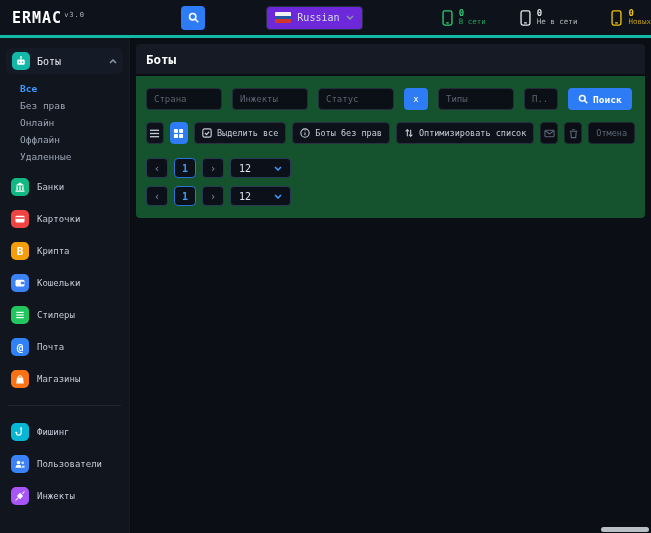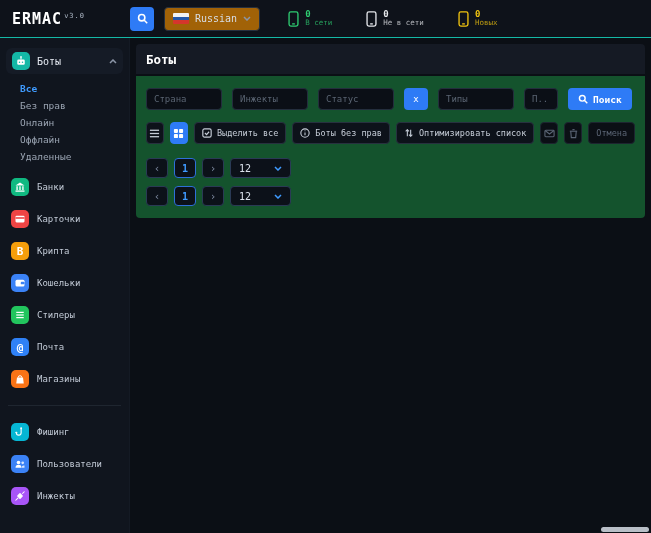"ERMAC v3.0" .topbar { border-bottom: 1px solid #14b8a6 -> 3px solid #14b8a6; justify-content: none -> space-between }
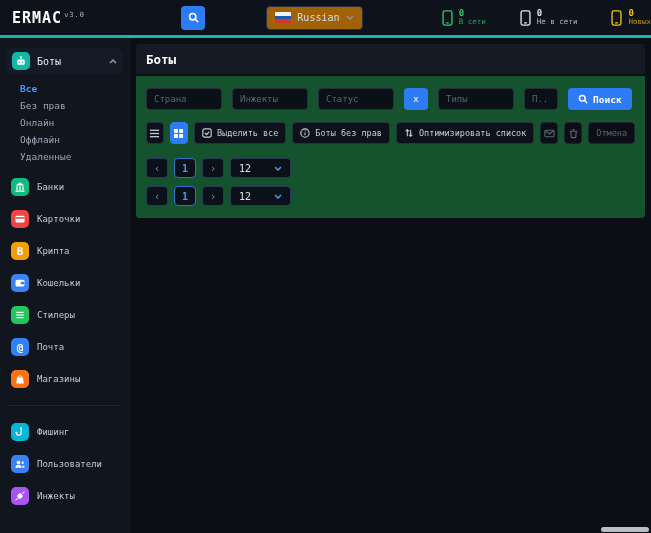"Russian" .lang-select { background: #a16207 -> #6d28d9 }
